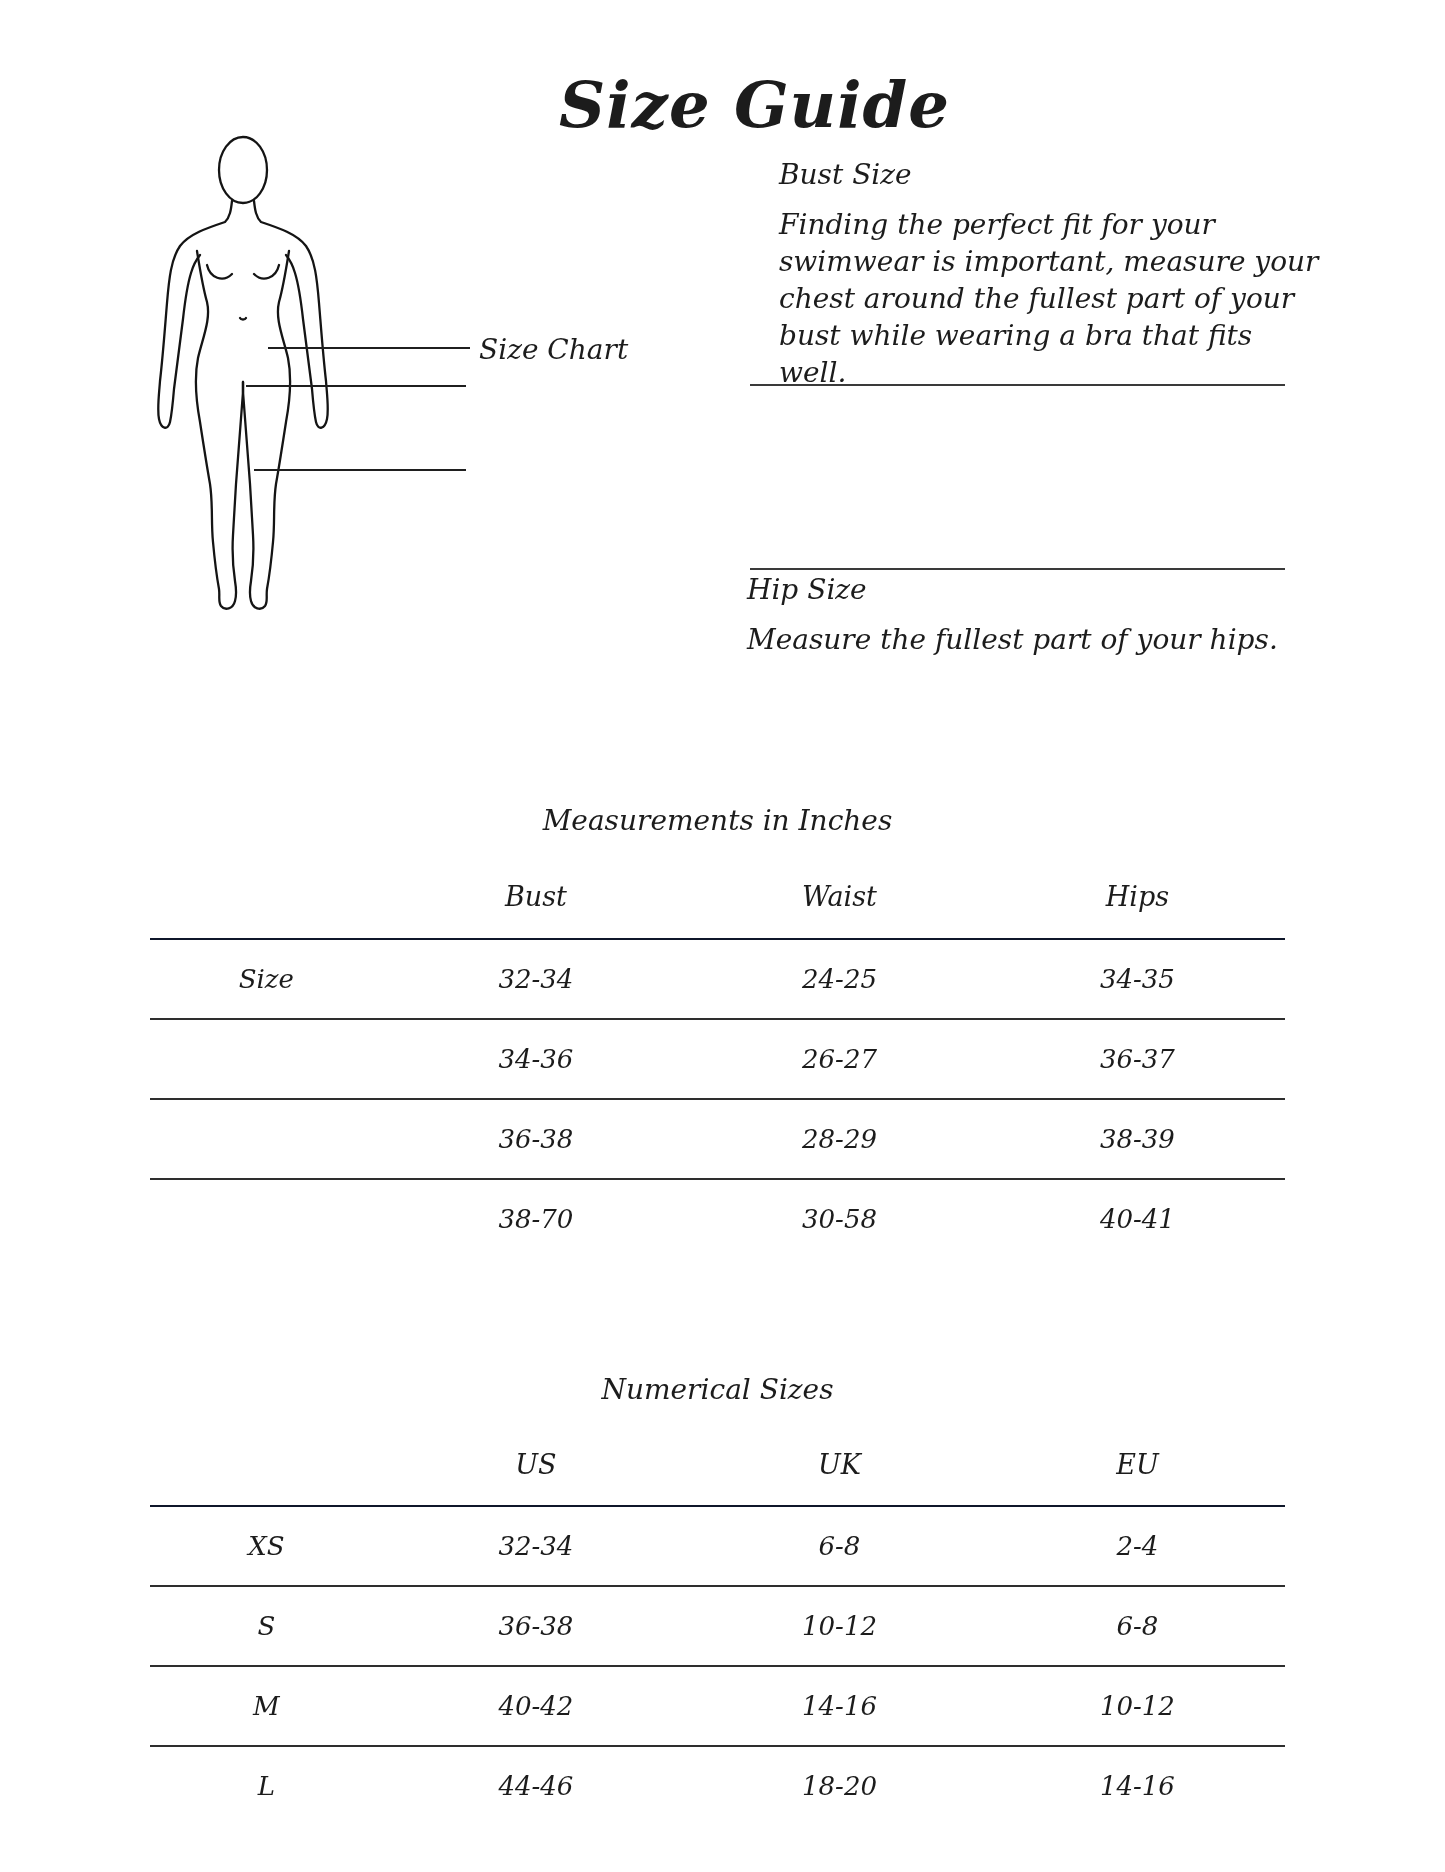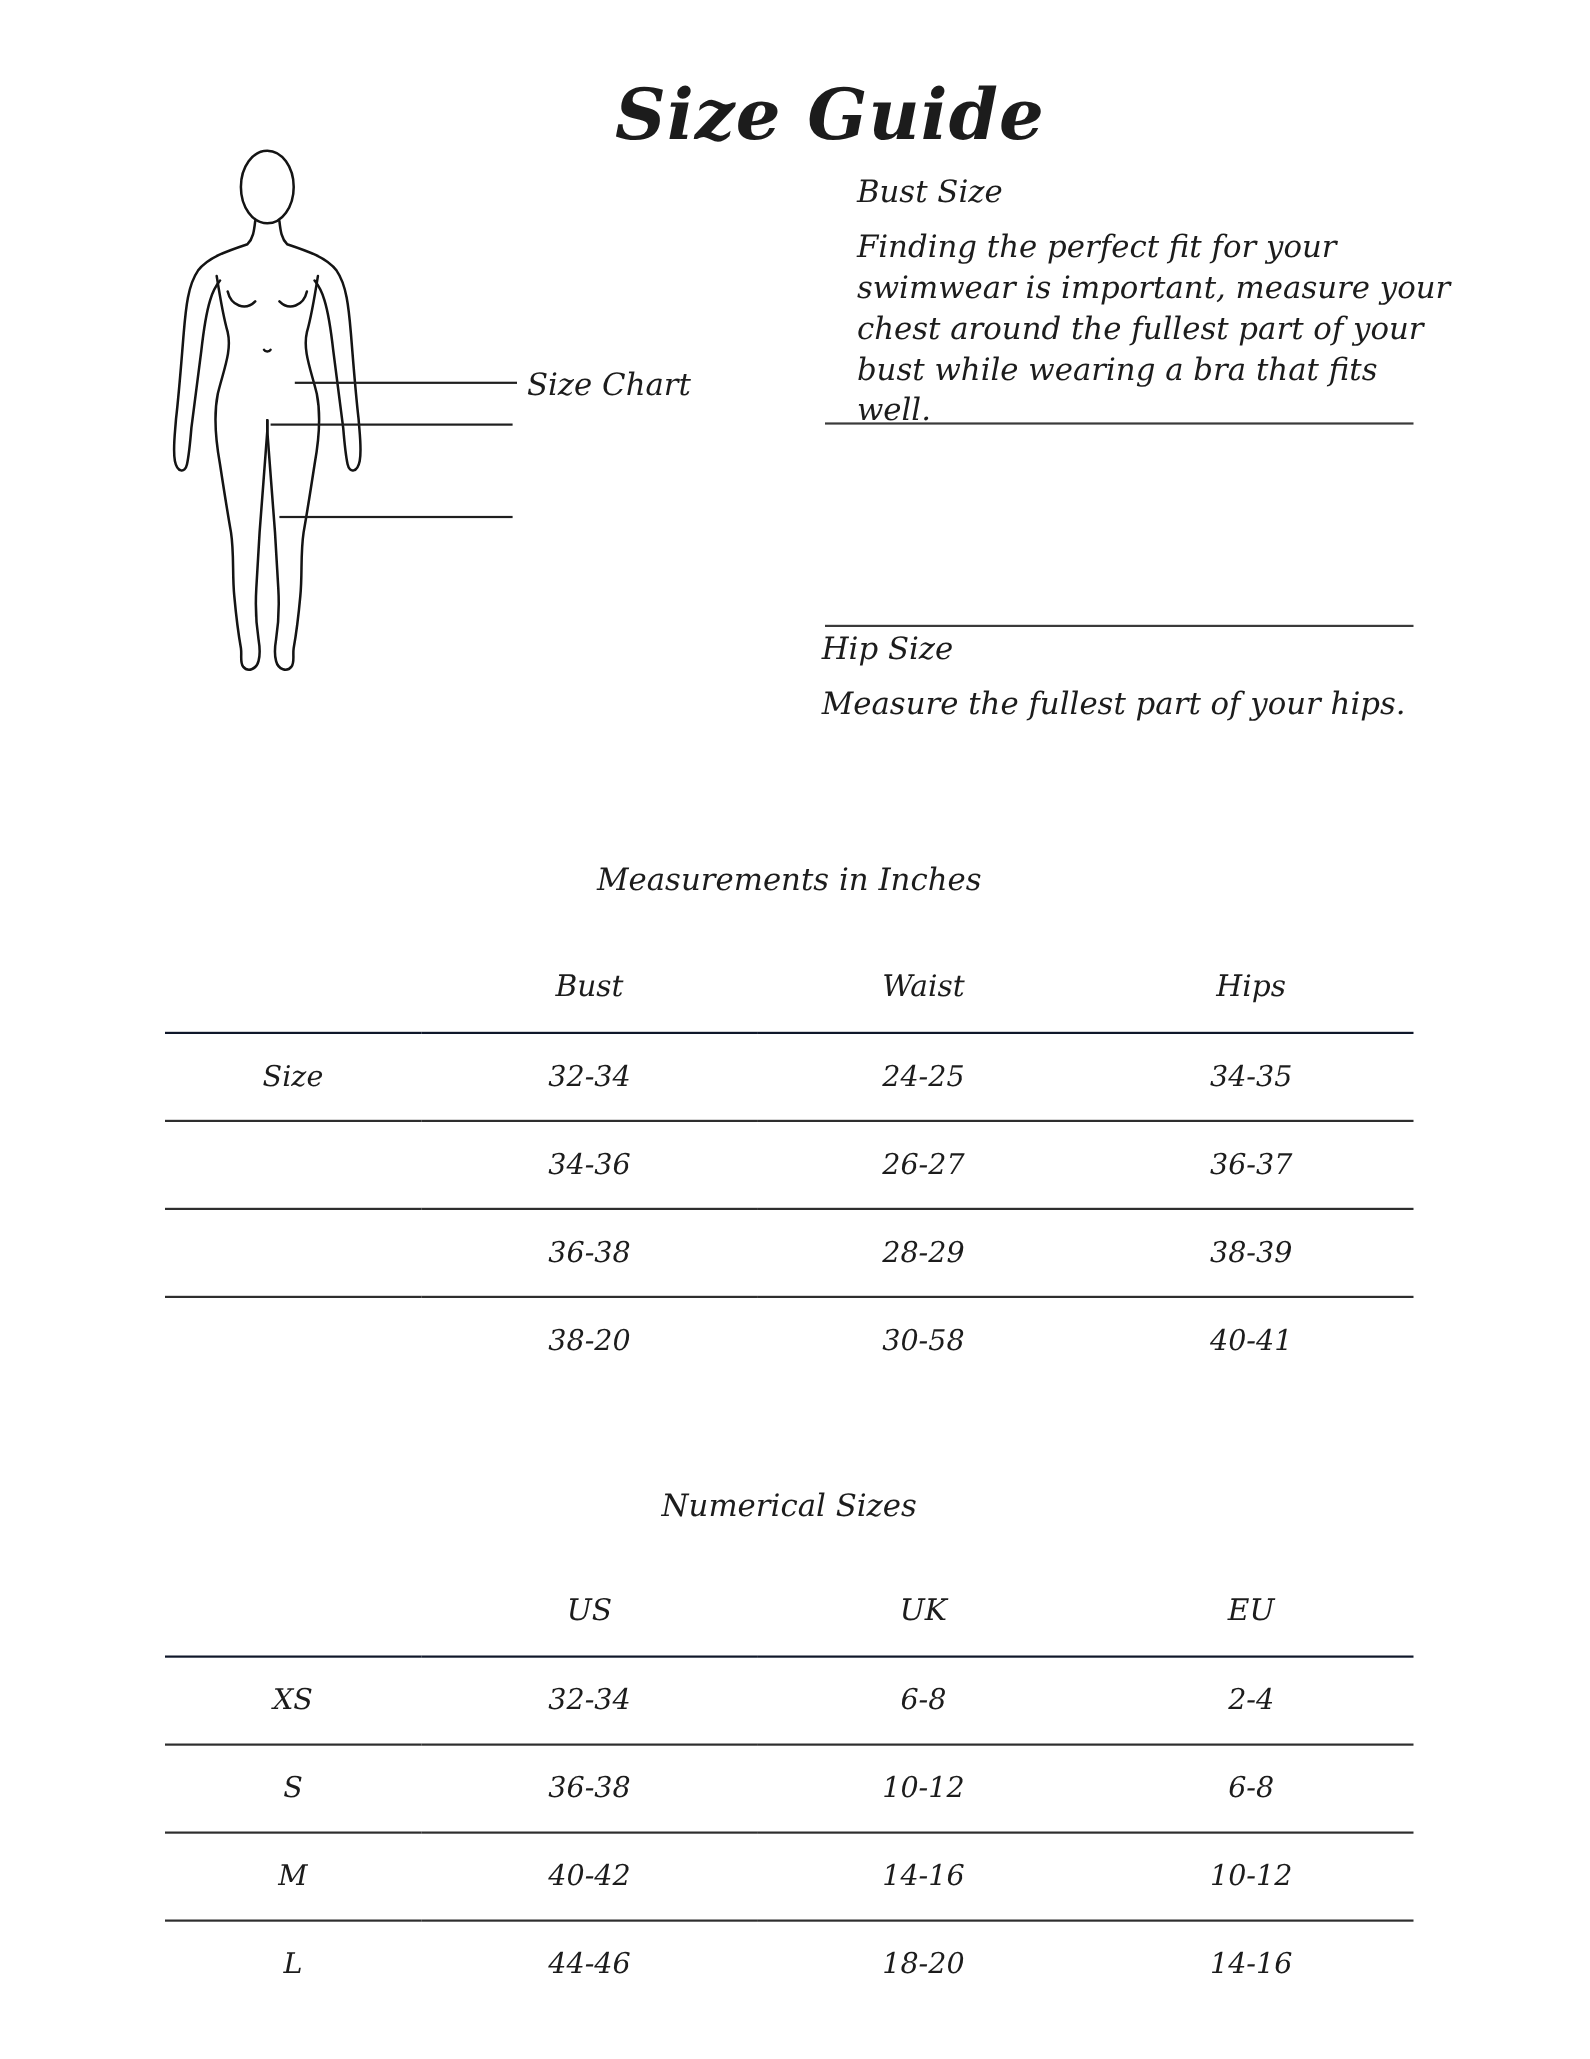"Measurements in Inches" .table-caption { margin-top: none -> 21px }
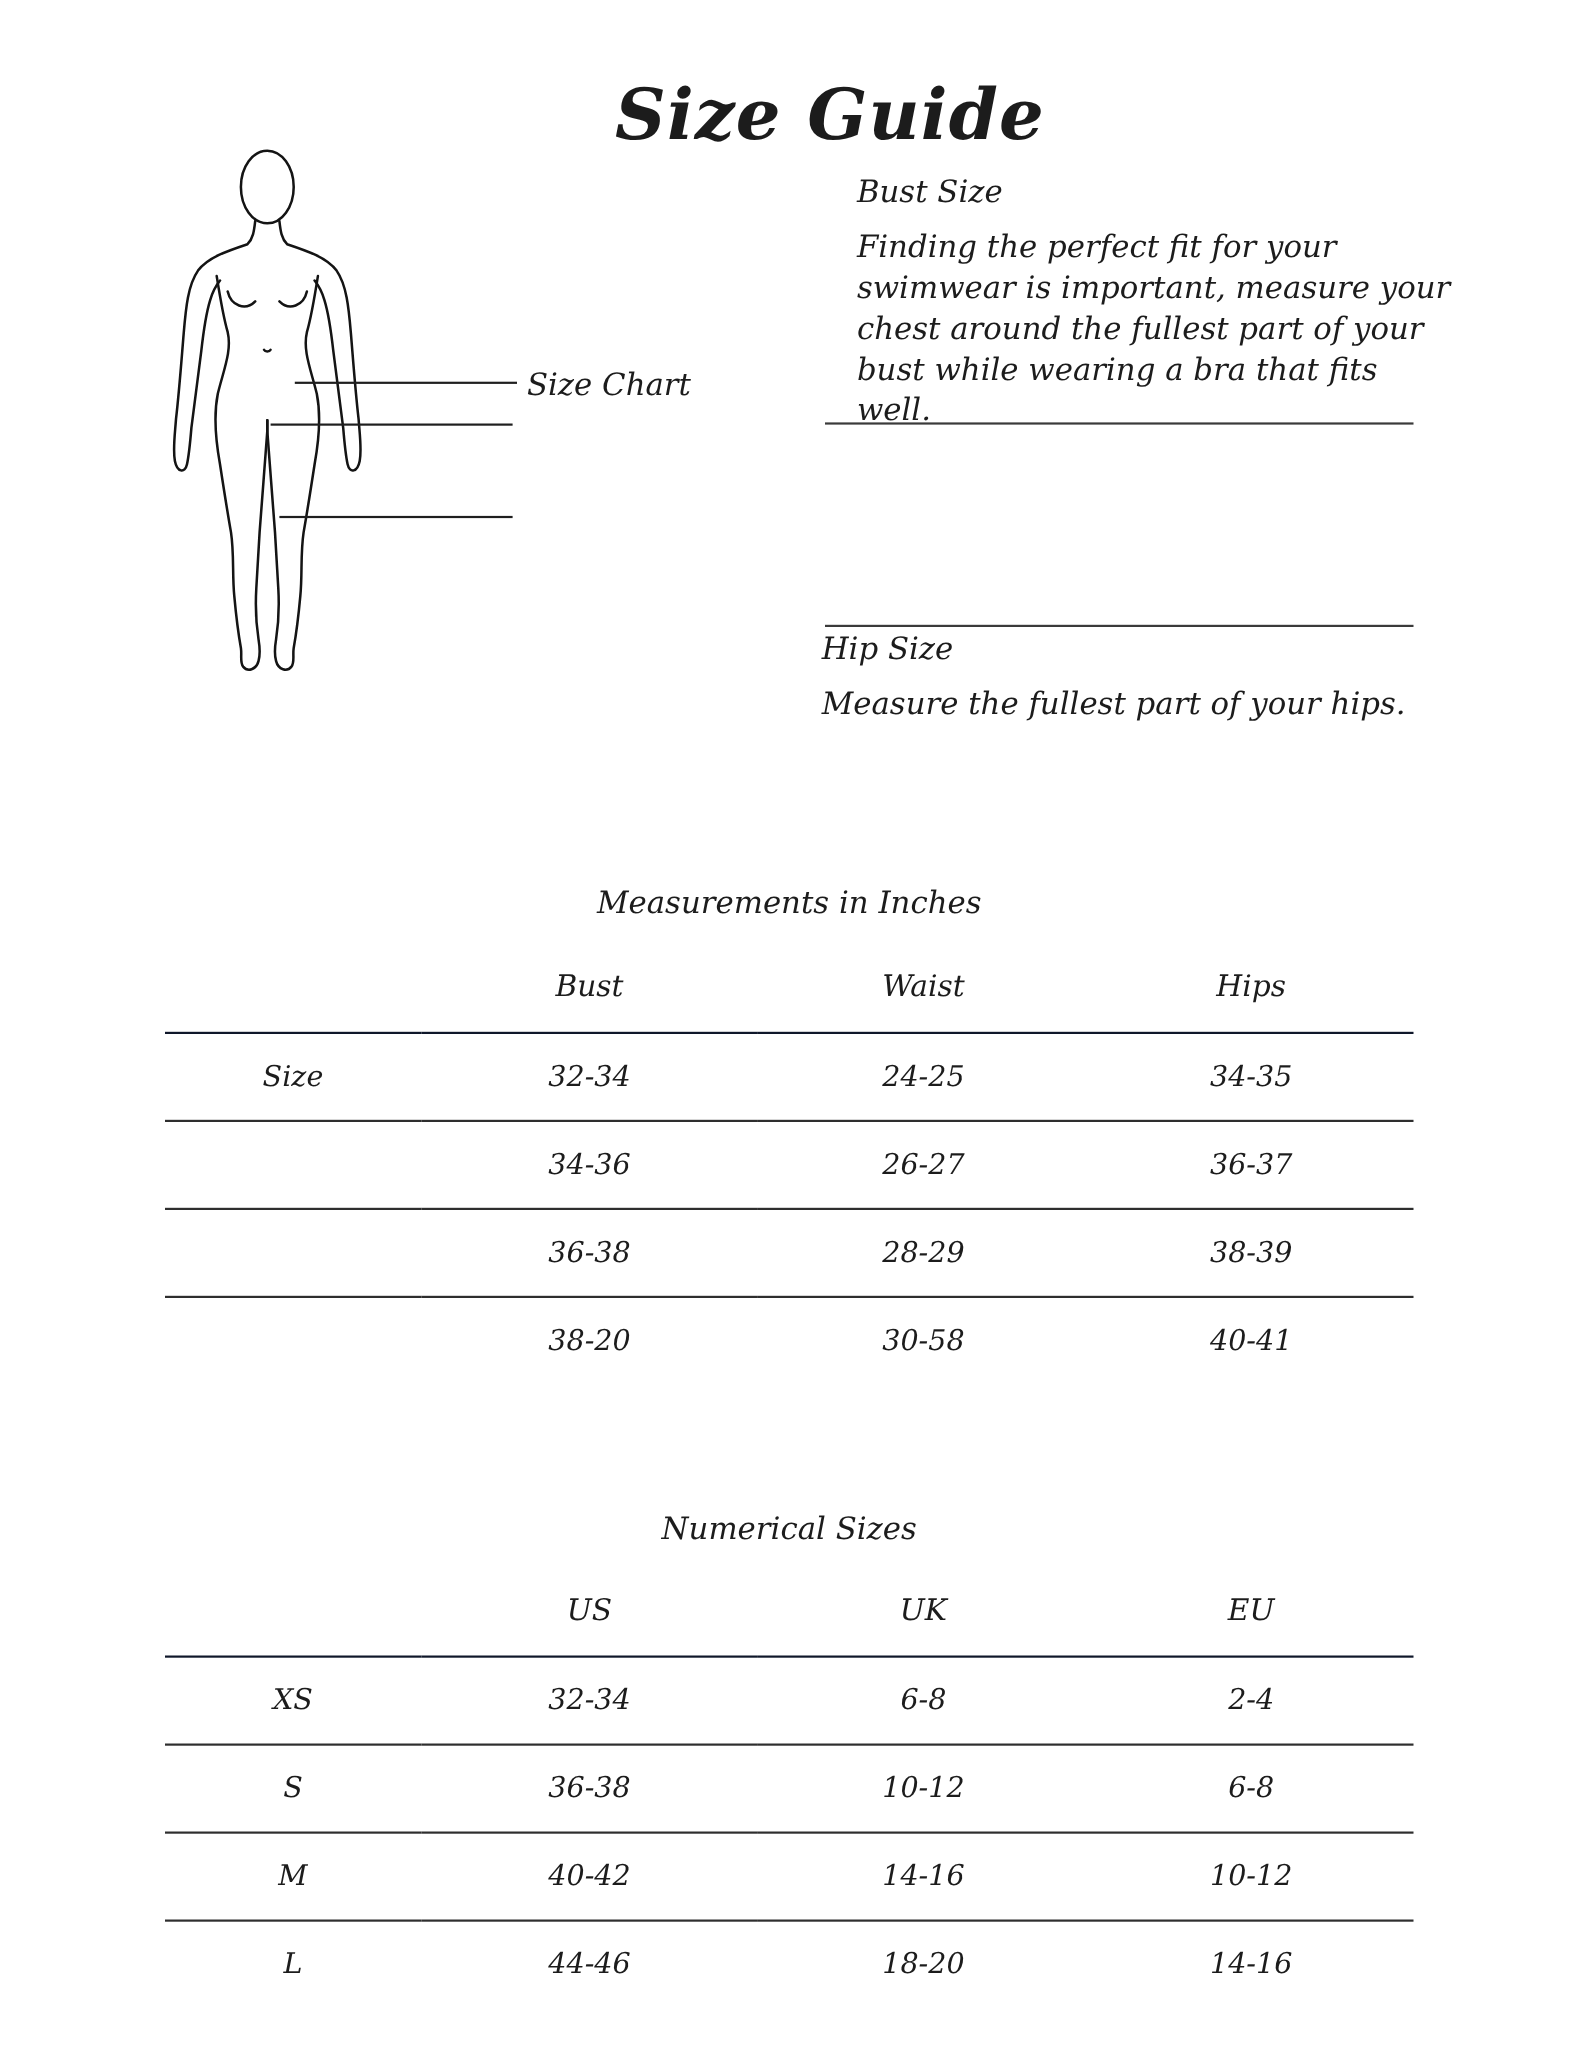"38-20" td { text: 38-20 -> 38-70 }
